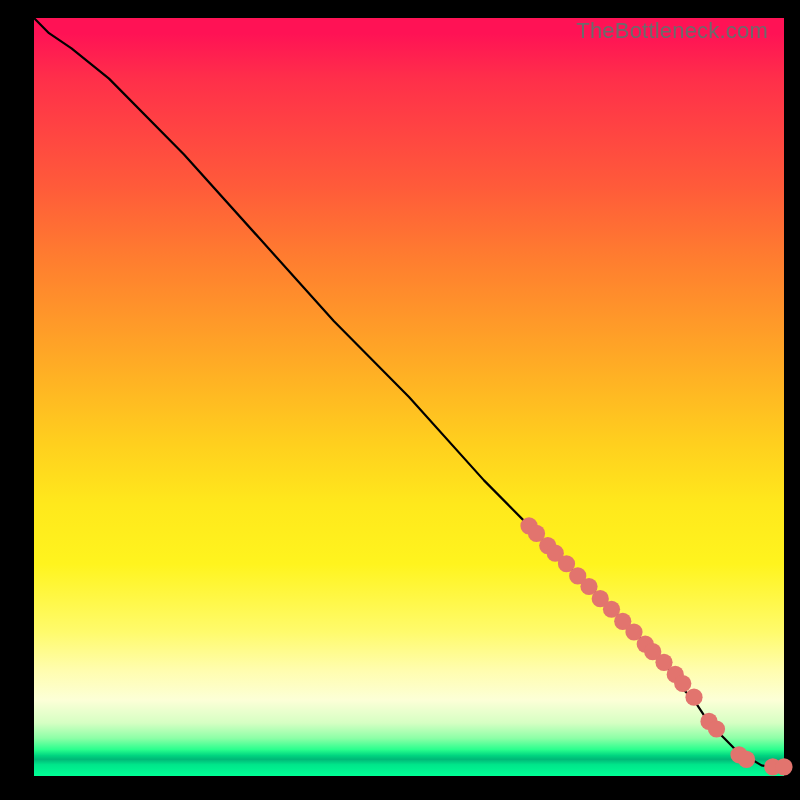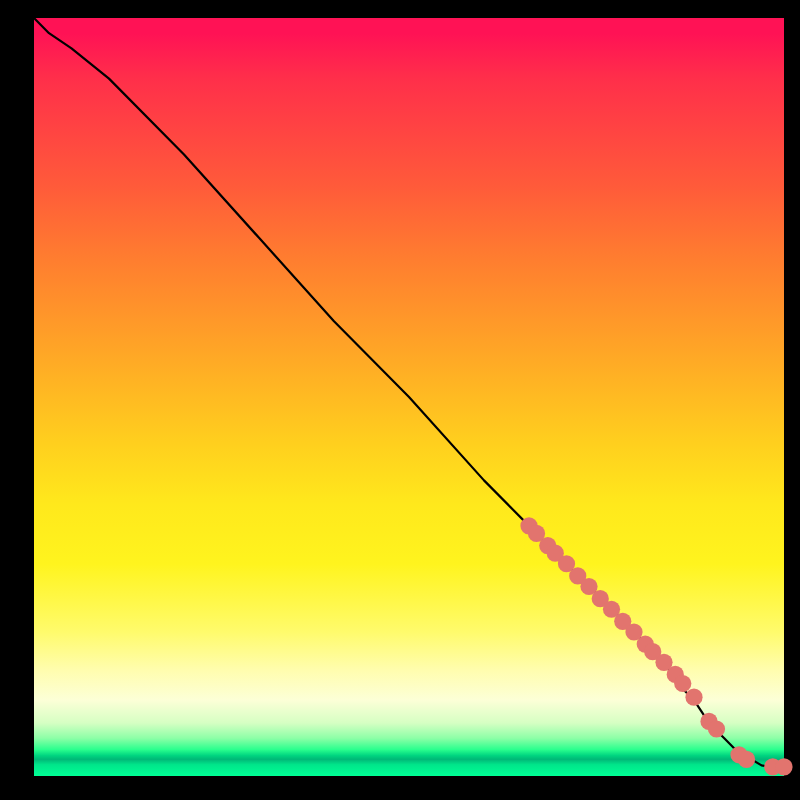"TheBottleneck.com" div.watermark { html: none -> <div>TheBottleneck.com</div> }
